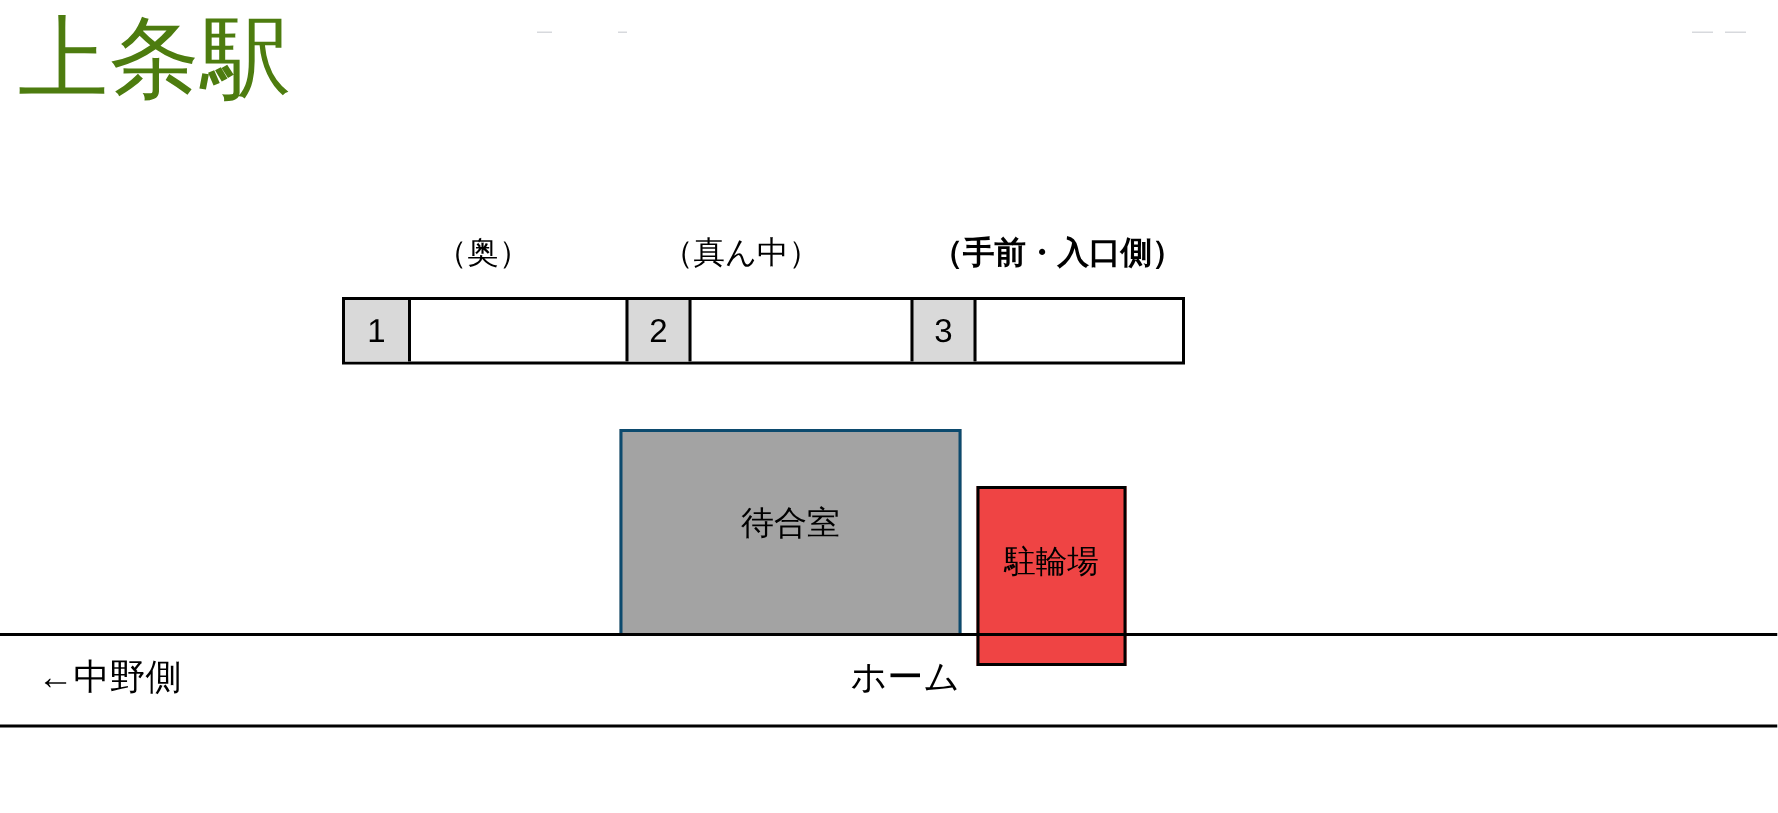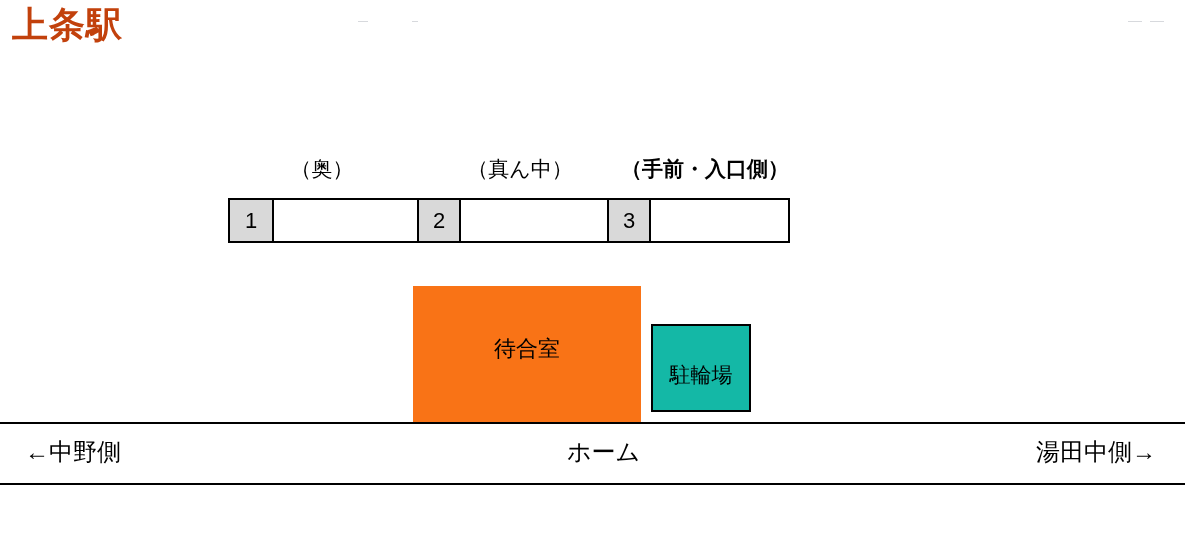"上条駅" #station-title { color: #c2410c -> #4d7c0f; font-size: 36px -> 60px; font-weight: bold -> normal }
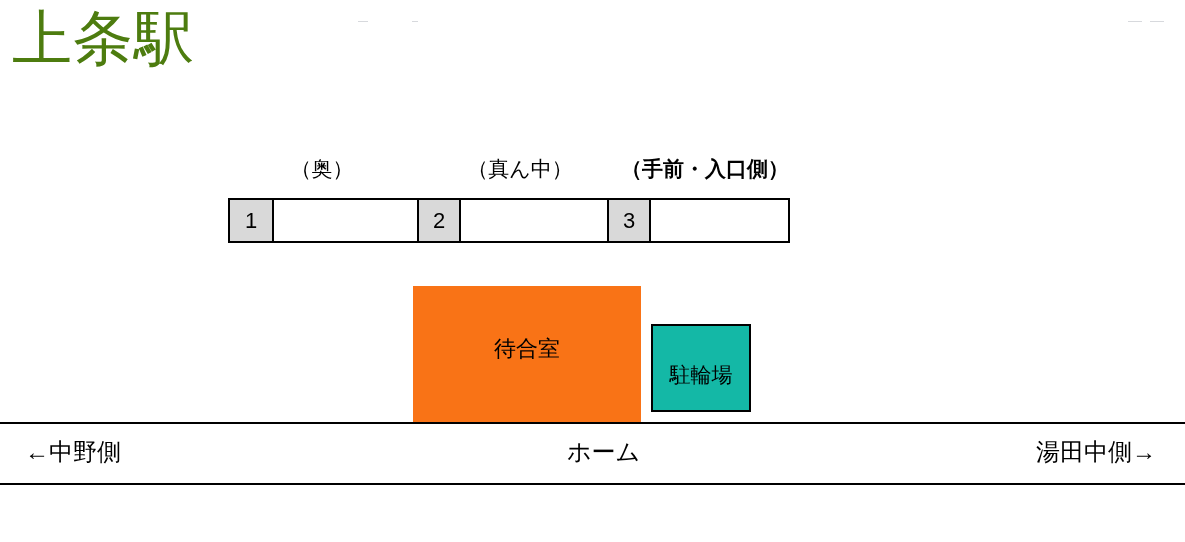"（真ん中）" div.pos-label { left: 520px -> 494px }
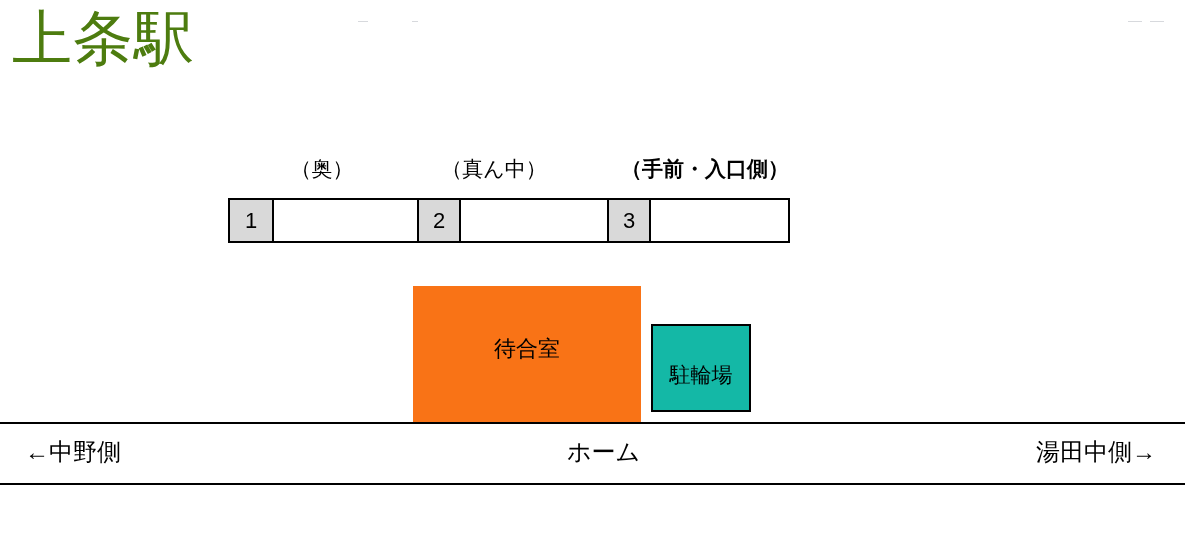"待合室" #waiting-room { background: #f97316 -> #a3a3a3; border: 2px solid #f97316 -> 2px solid #0c4a6e }
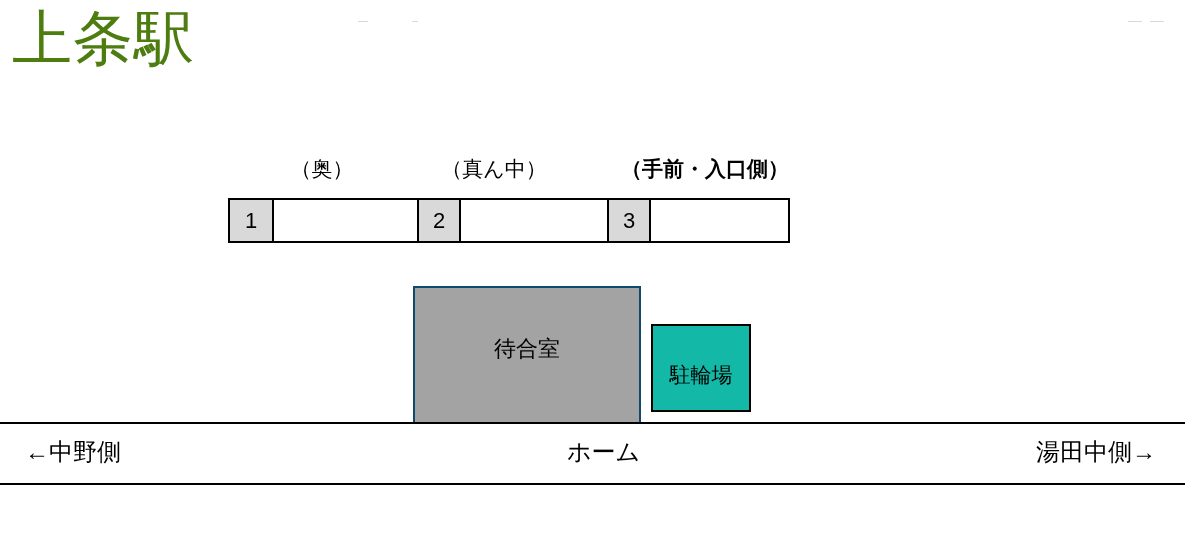"駐輪場" #bike-parking { background: #14b8a6 -> #ef4444; height: 88px -> 120px }
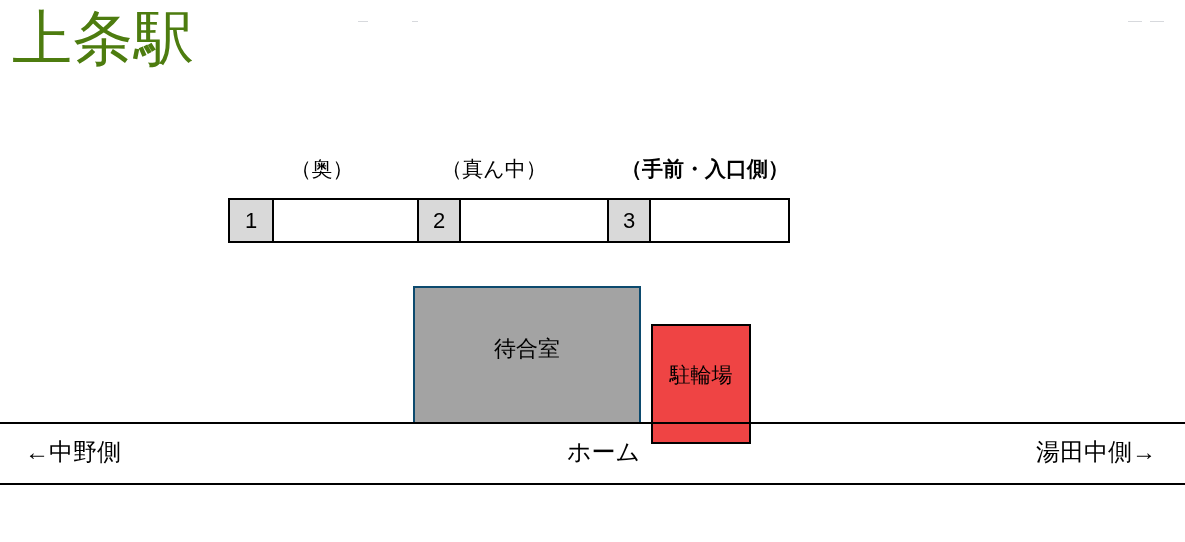"湯田中側→" div.platform-text { html: <div>湯田中側→</div> -> none }
